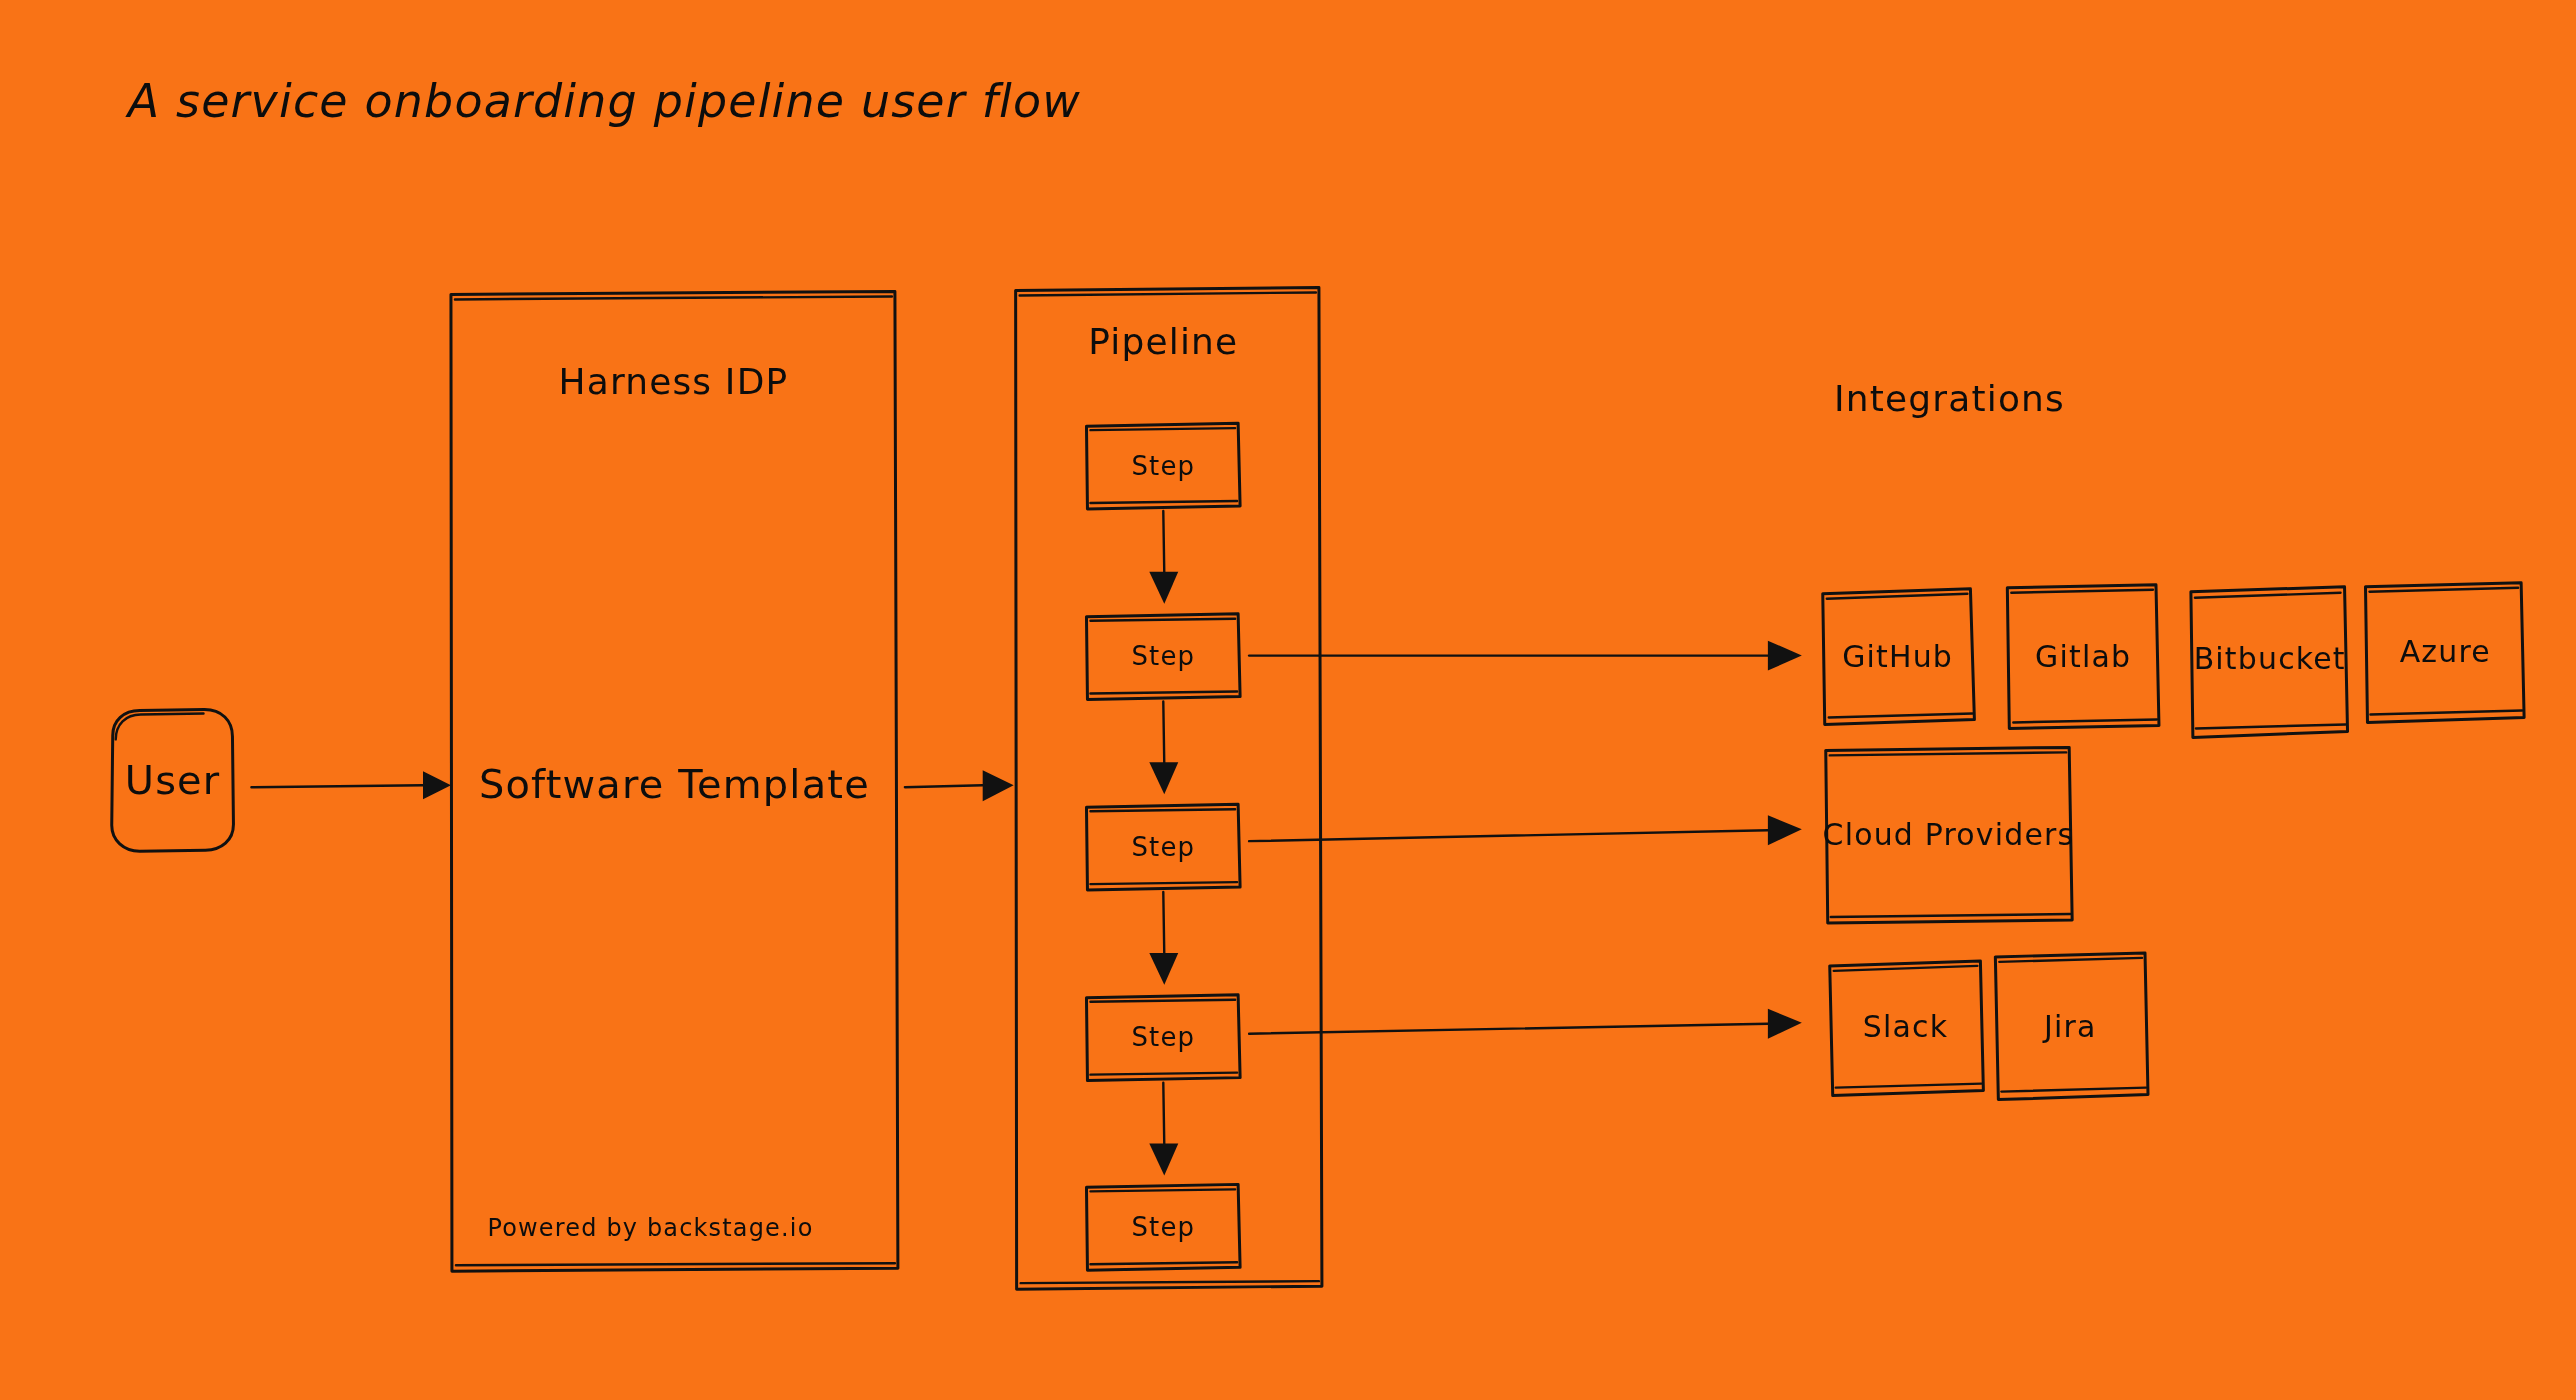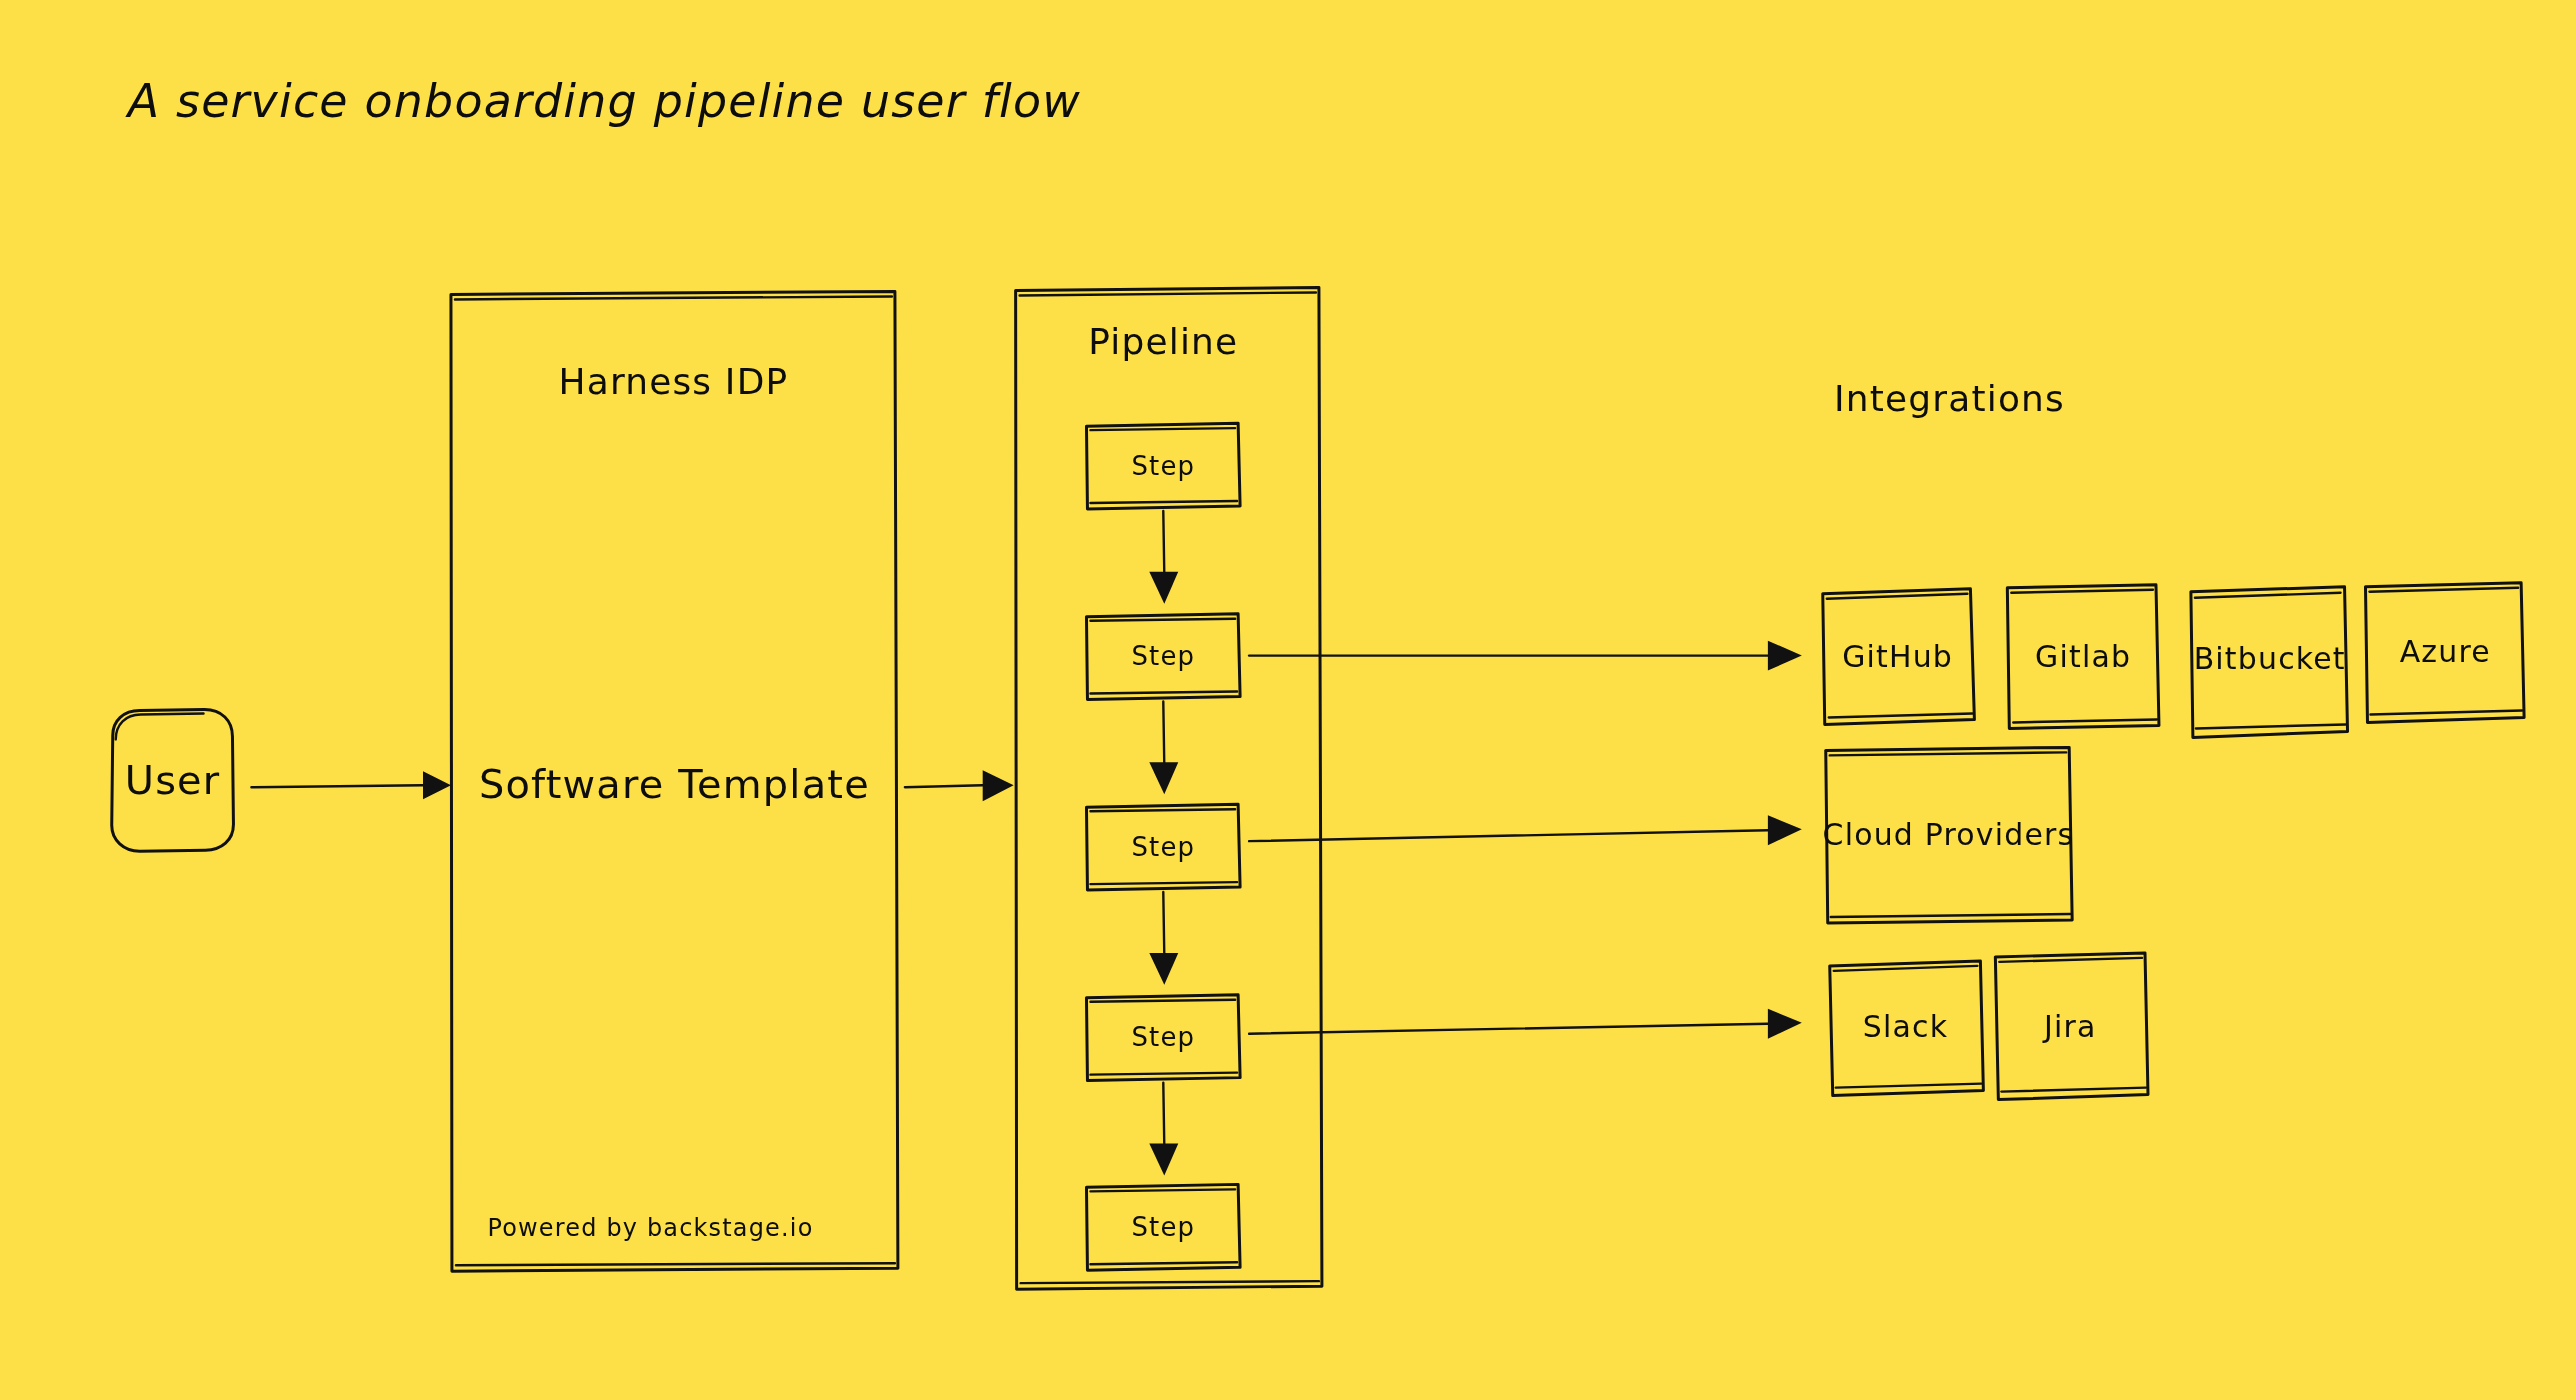"A service onboarding pipeline user" #canvas { background: #fde047 -> #f97316 }
